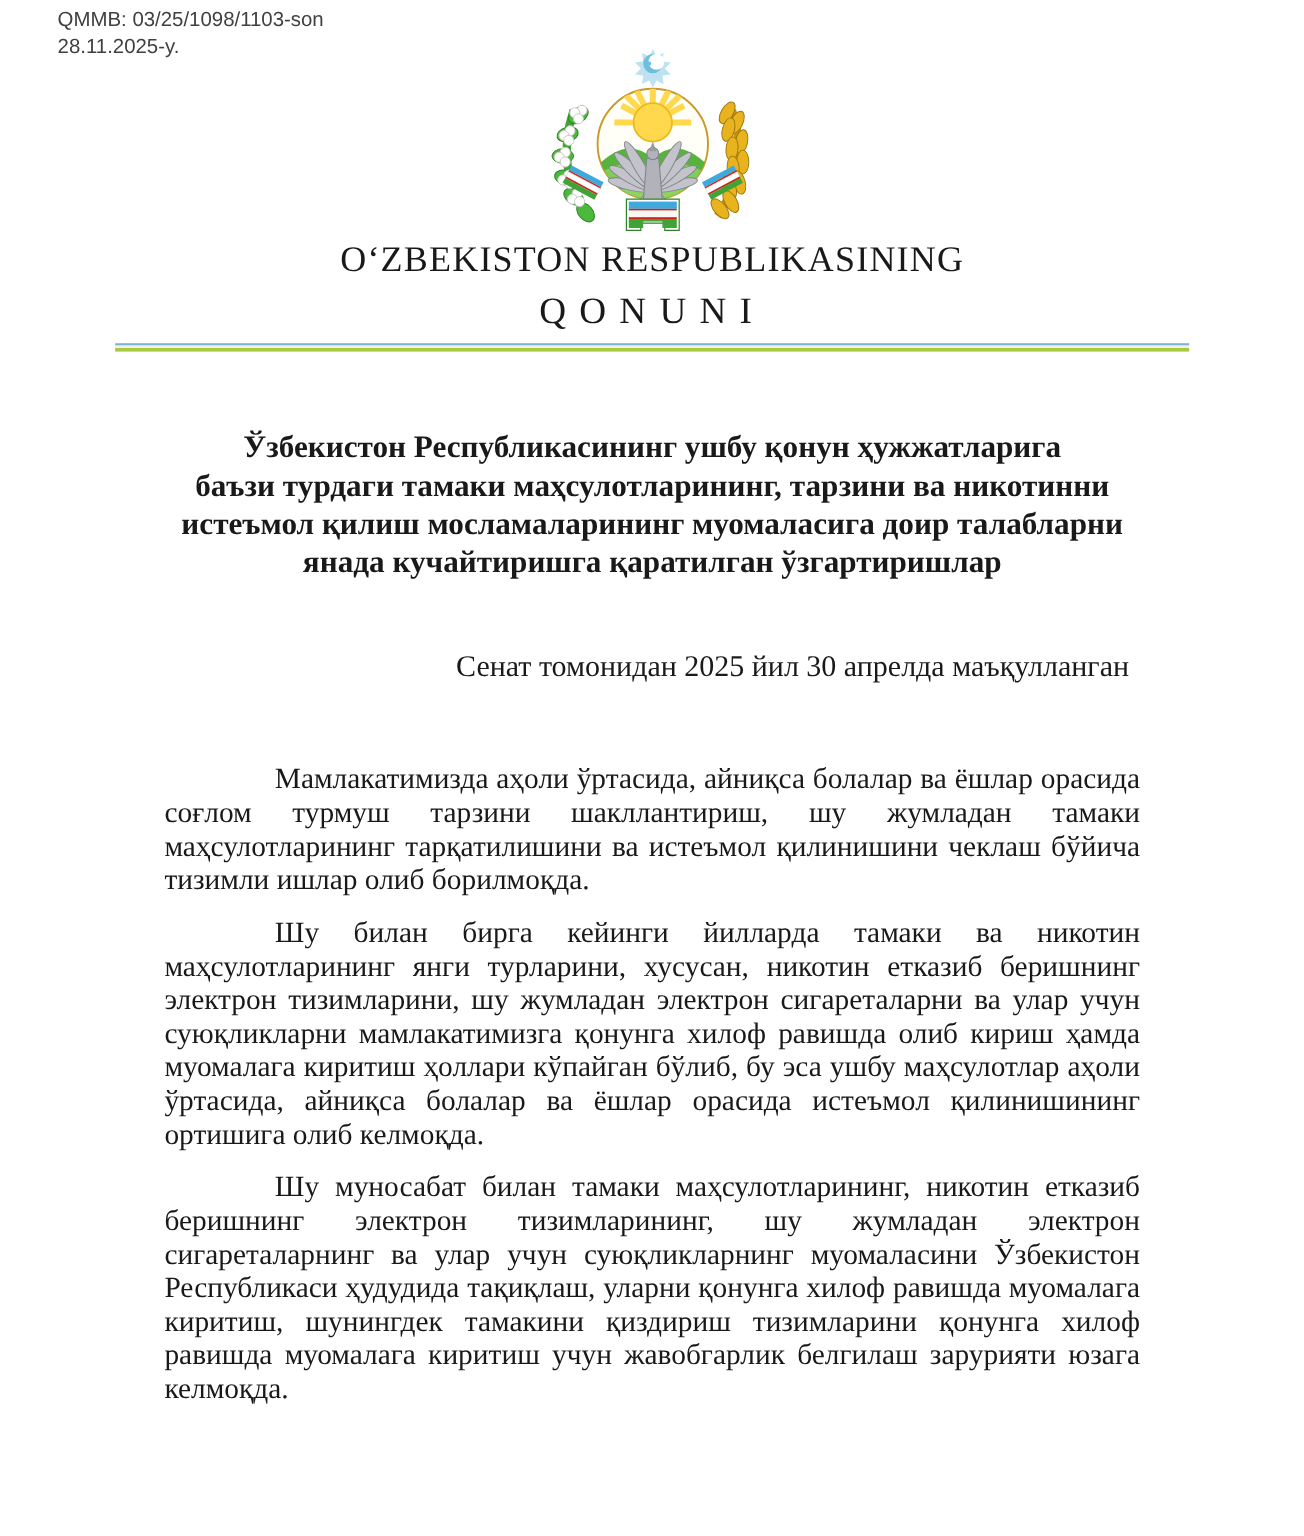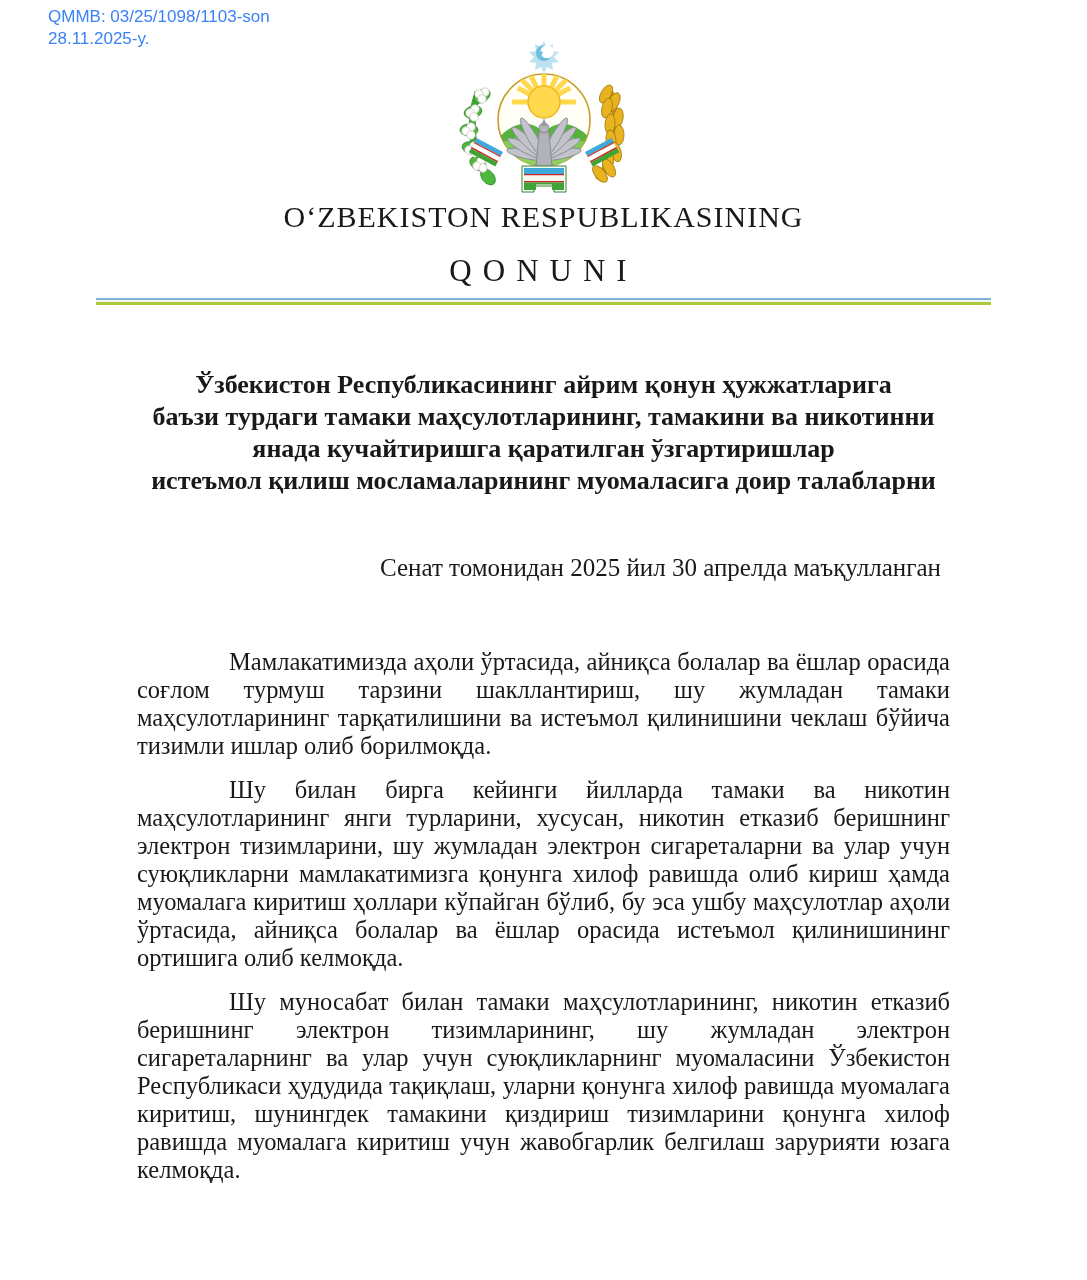"QMMB: 03/25/1098/1103-son" .meta { color: #3b82f6 -> #404040 }
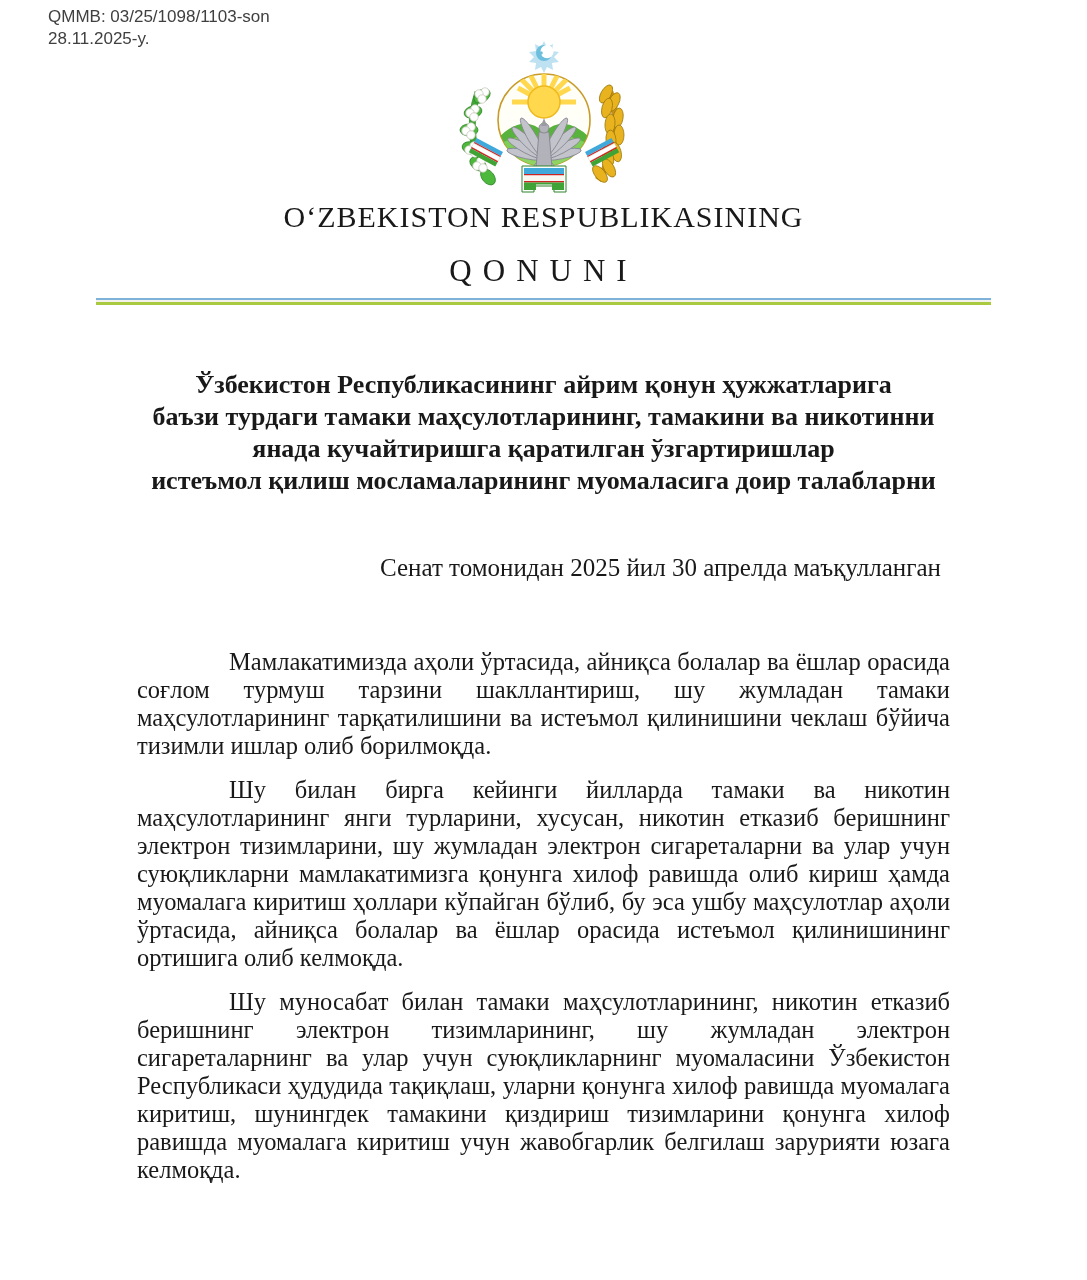"QONUNI" .doc-title .qonuni { margin-top: 18px -> 6px }
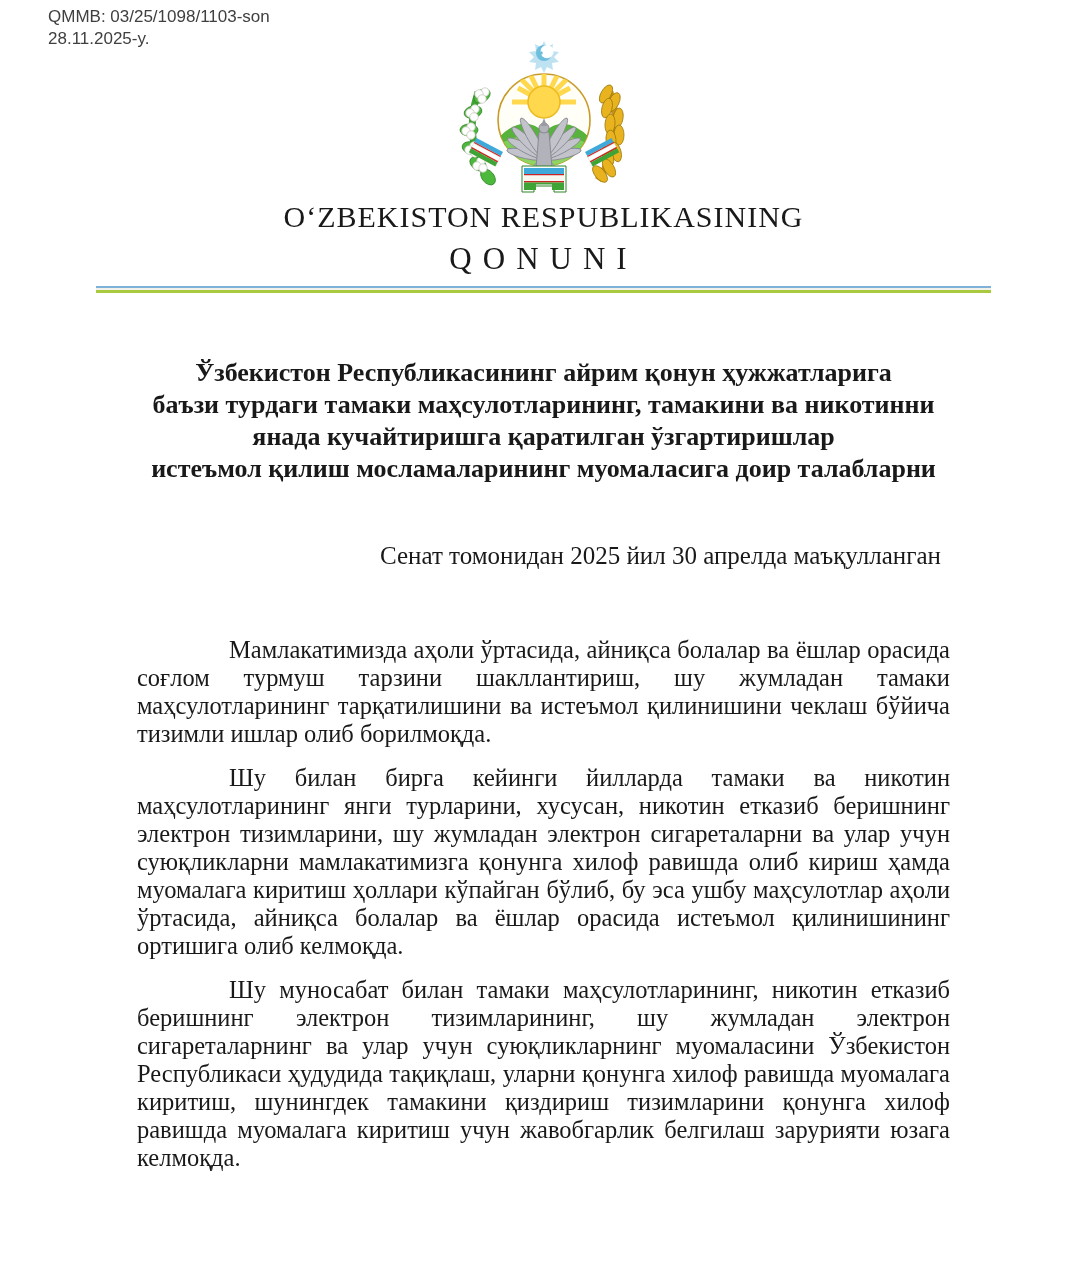"Ўзбекистон Республикасининг айрим қонун" div { text: айрим -> ушбу }
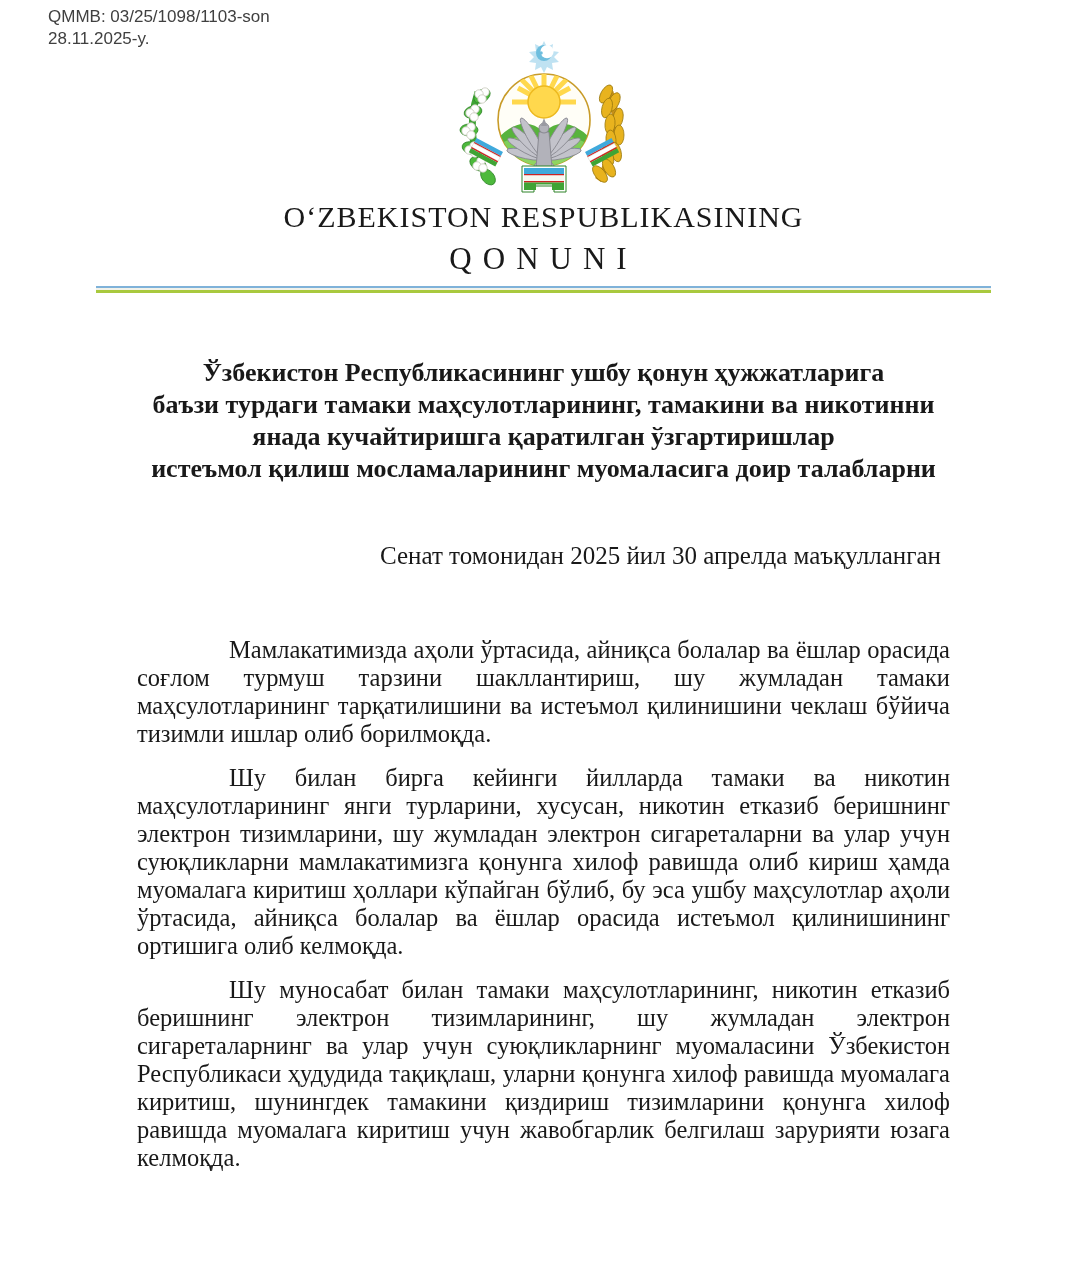"баъзи турдаги тамаки маҳсулотларининг," div { text: тамакини -> тарзини }
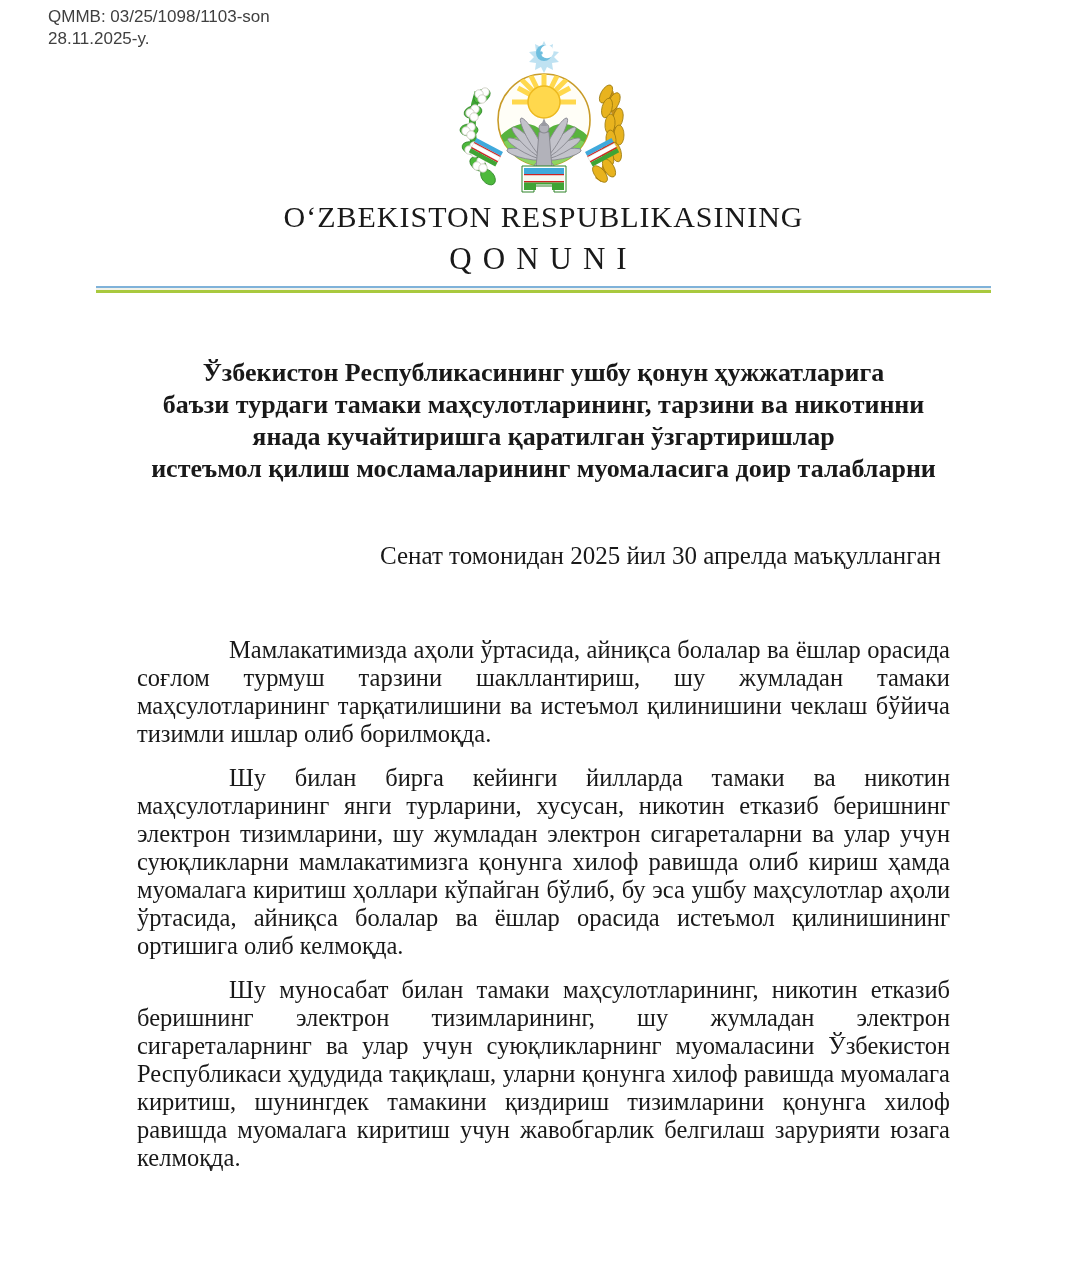"янада кучайтиришга қаратилган" div { order: before "истеъмол қилиш мосламаларининг" -> after "истеъмол қилиш мосламаларининг" }
